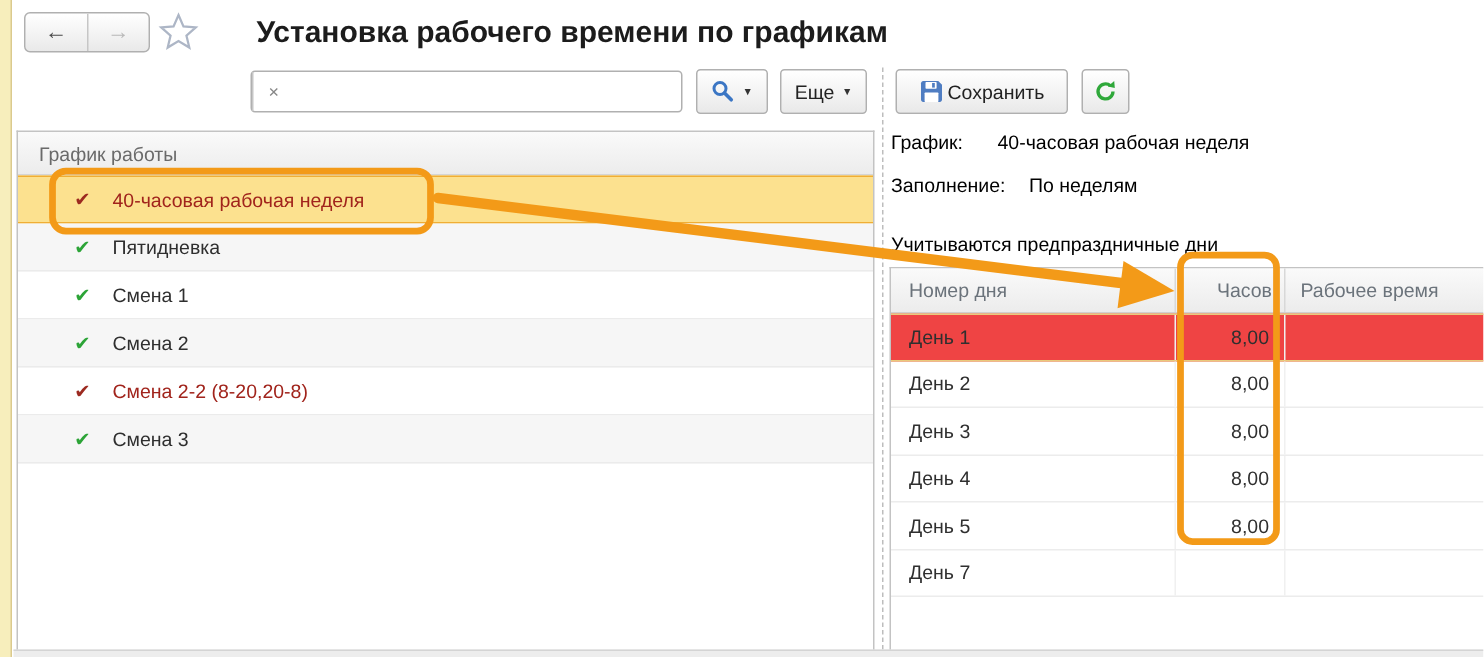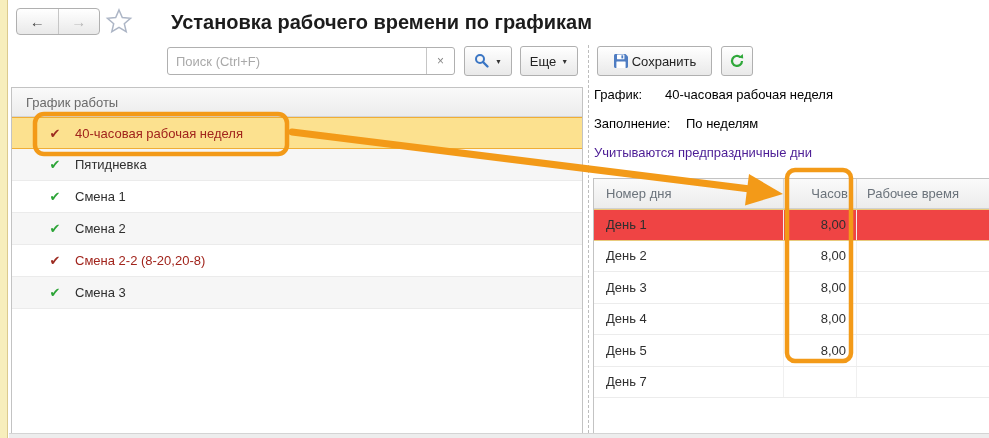"Поиск (Ctrl+F)" input.search-input { html: <input> -> none }
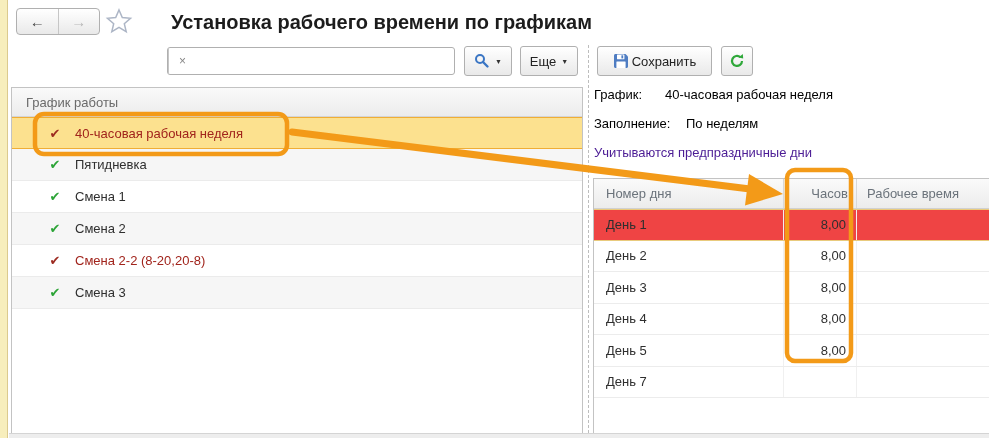"Учитываются предпраздничные дни" .inote { color: #4c1d95 -> #000000; margin-top: none -> 10px }
